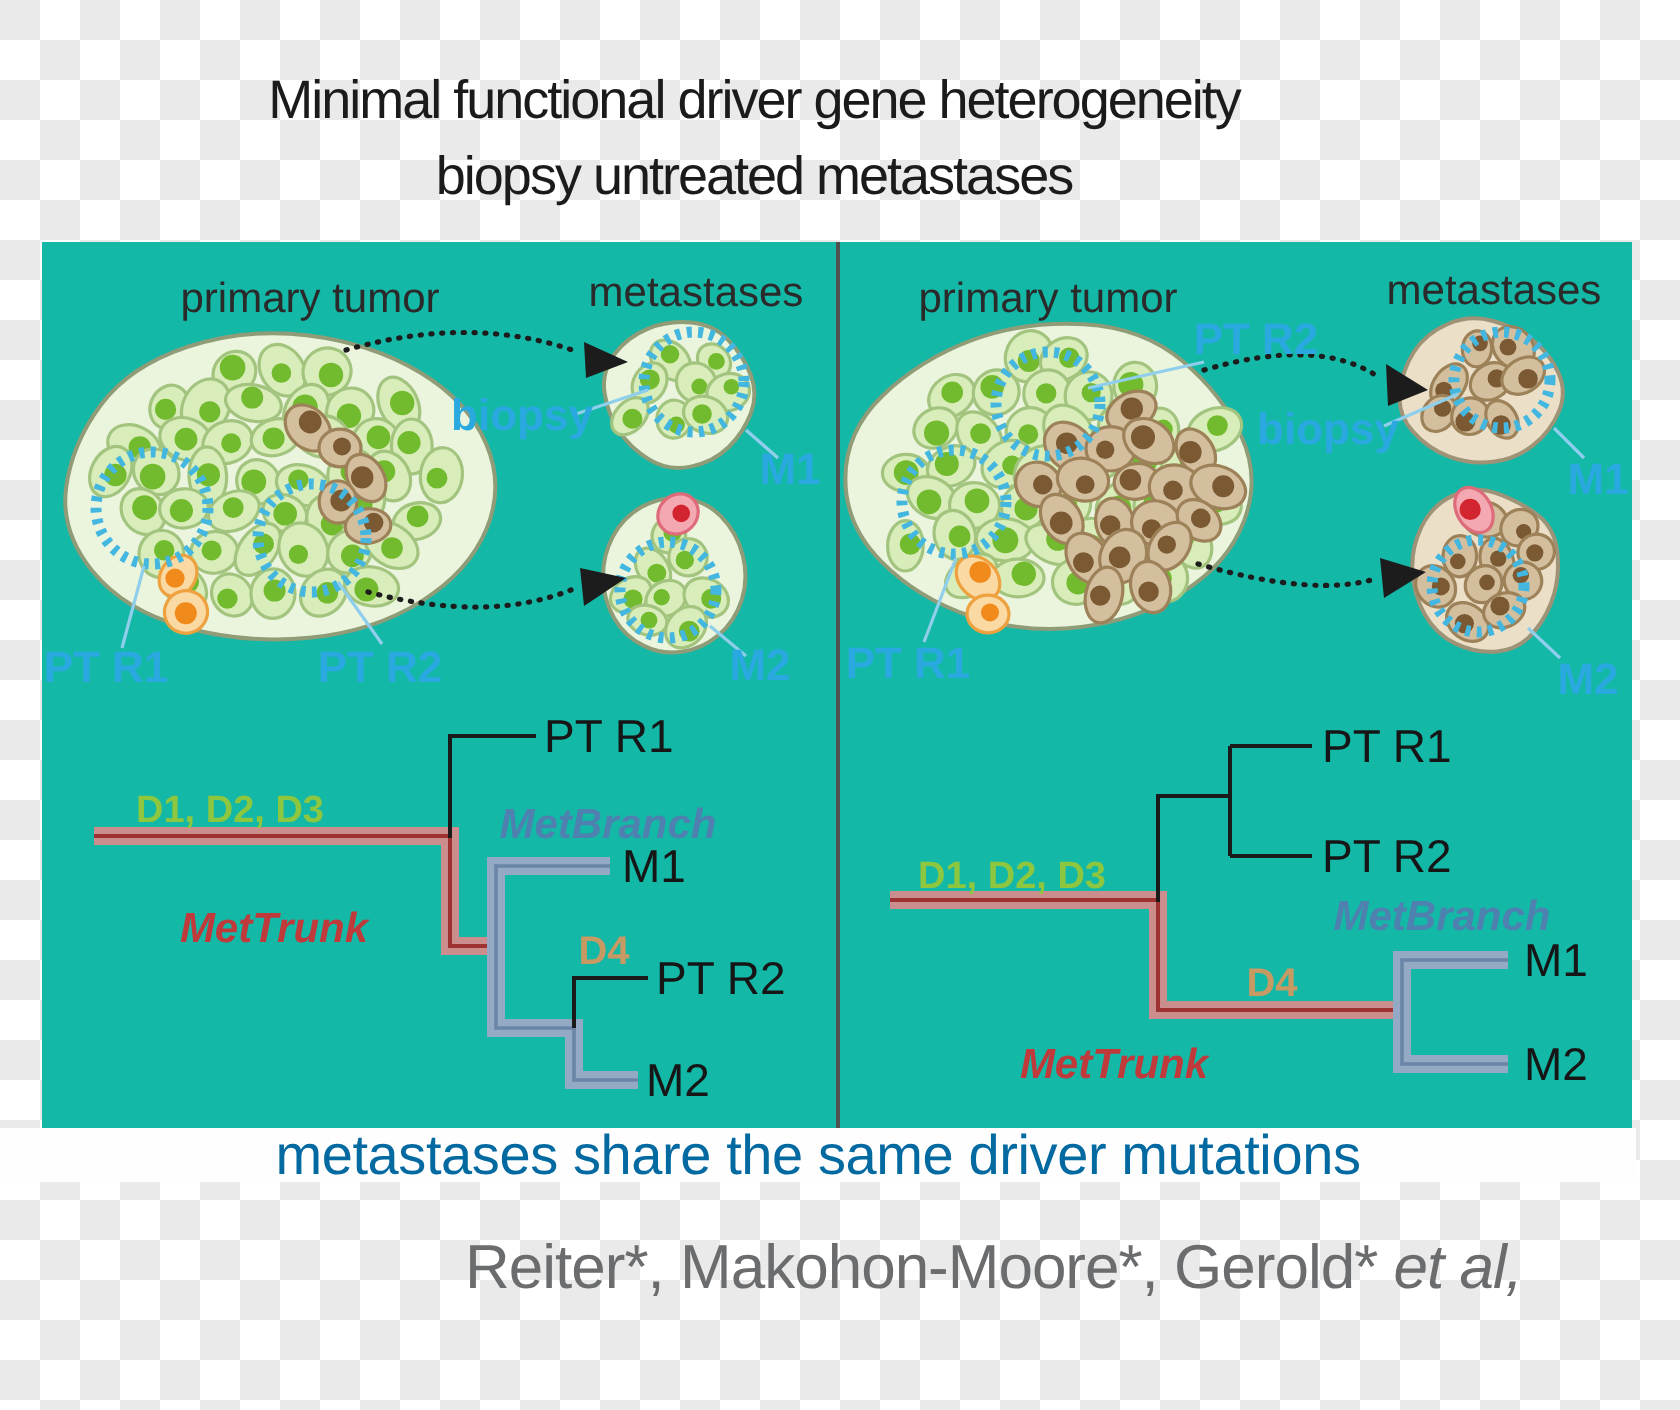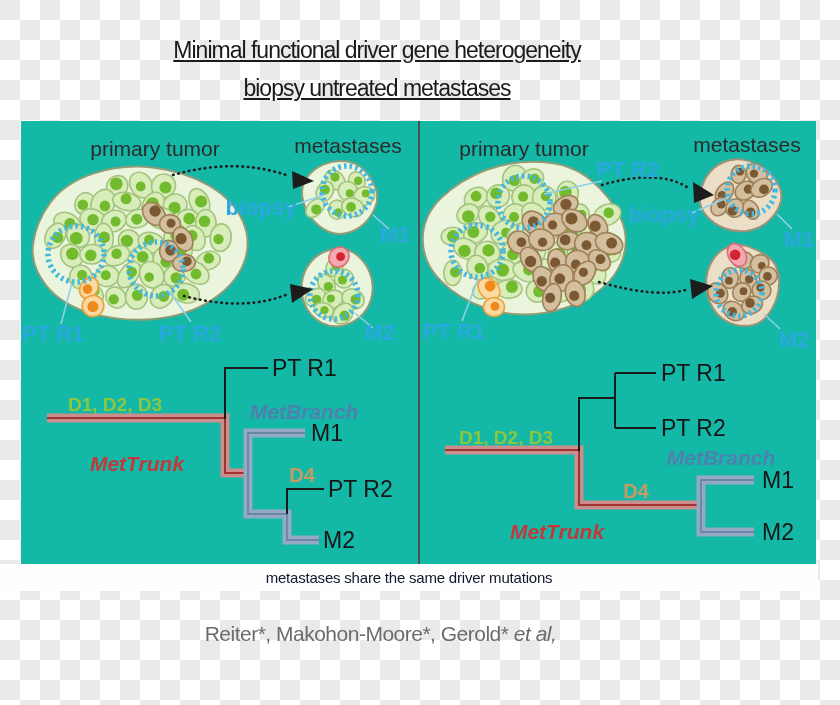"Minimal functional driver gene" .title { font-size: 23px -> 27px; text-decoration: underline -> none }
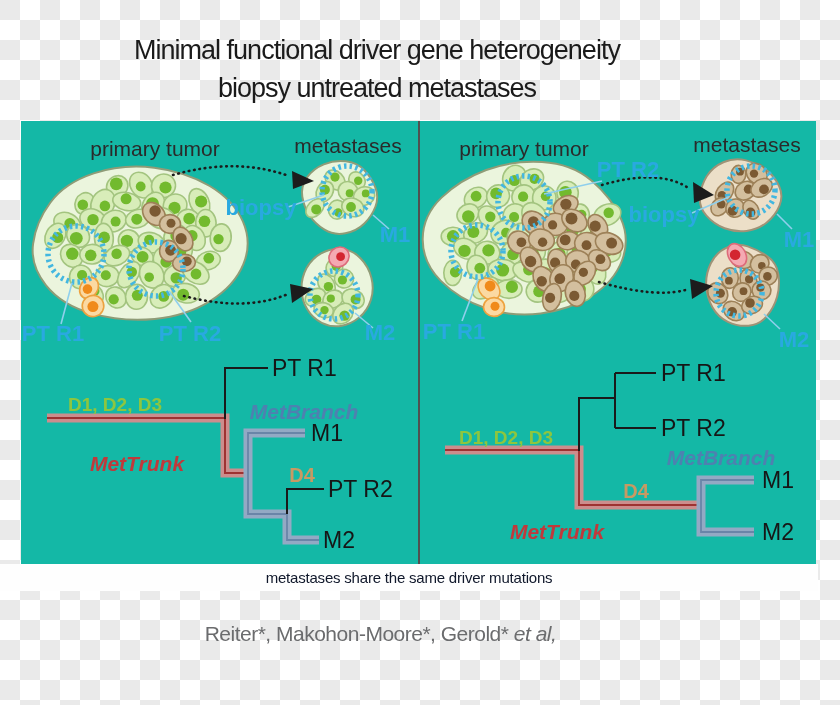"metastases share the same driver" .caption-band span { color: #0f172a -> #0369a1; font-size: 15px -> 28px }
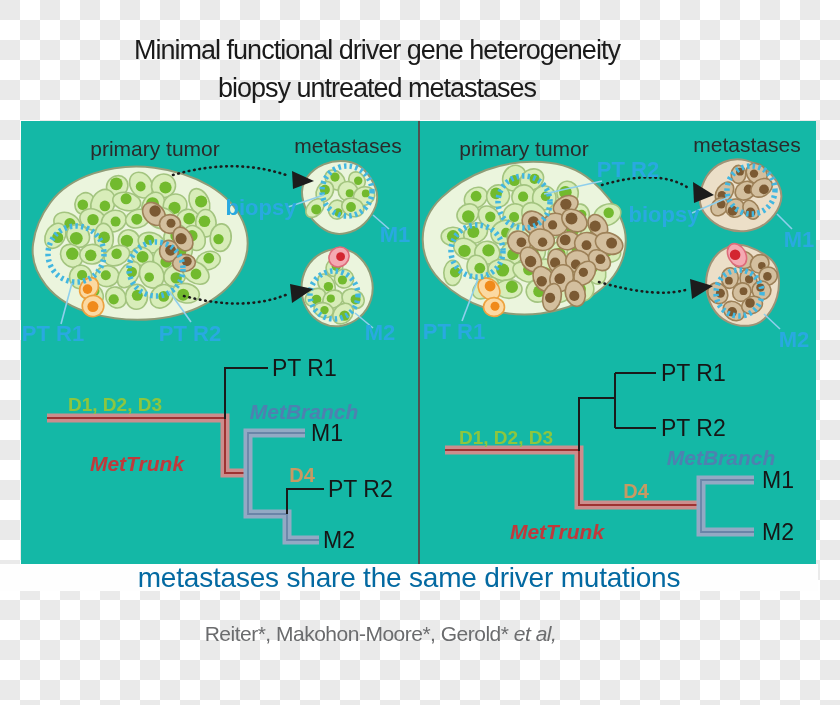"Reiter*, Makohon-Moore*, Gerold* et al," .citation { font-size: 21px -> 31px; text-align: center -> right }
